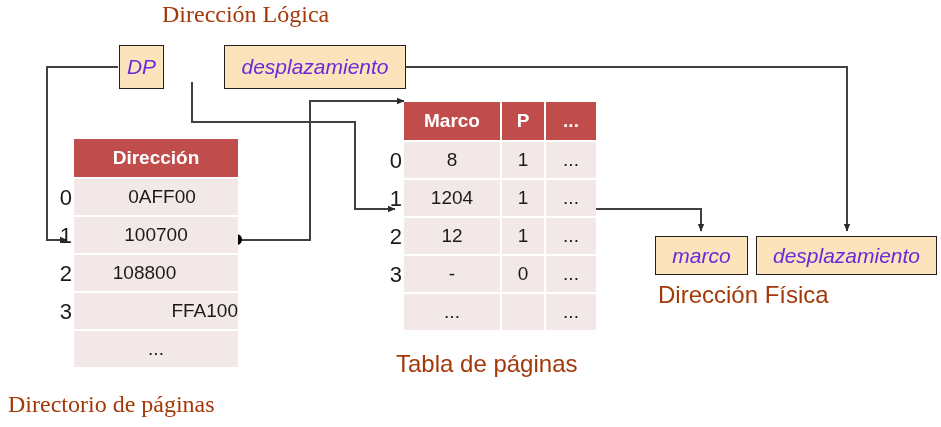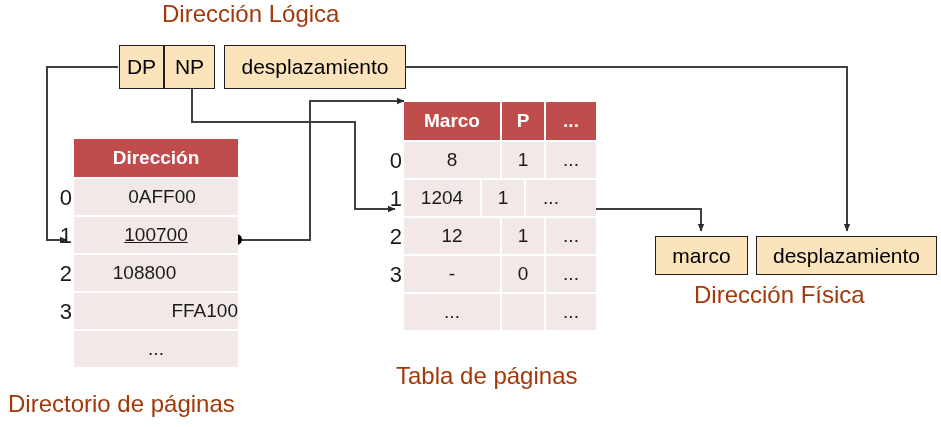"Dirección Lógica" div.title { font-family: none -> Liberation Serif, serif }
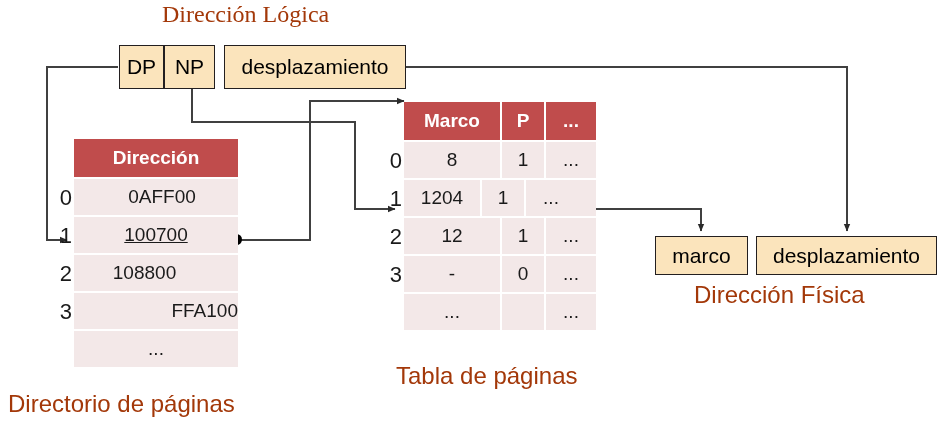"DP" .fbox { color: #000000 -> #6d28d9; font-style: none -> italic }
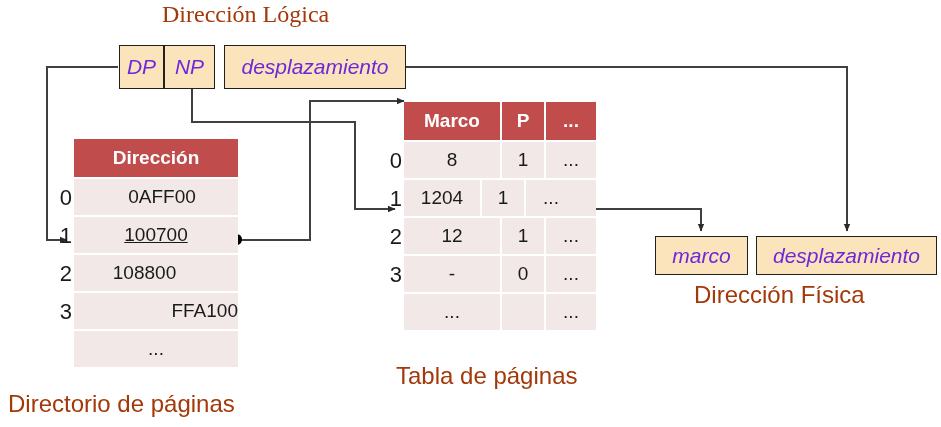"NP" div.fbox { html: <div> <span>NP</span> </div> -> none }
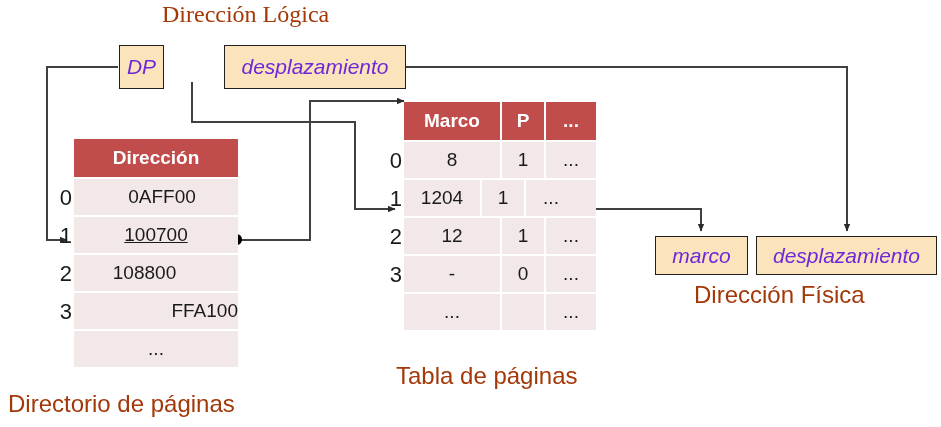"1204" div.c { width: 76px -> 96px }
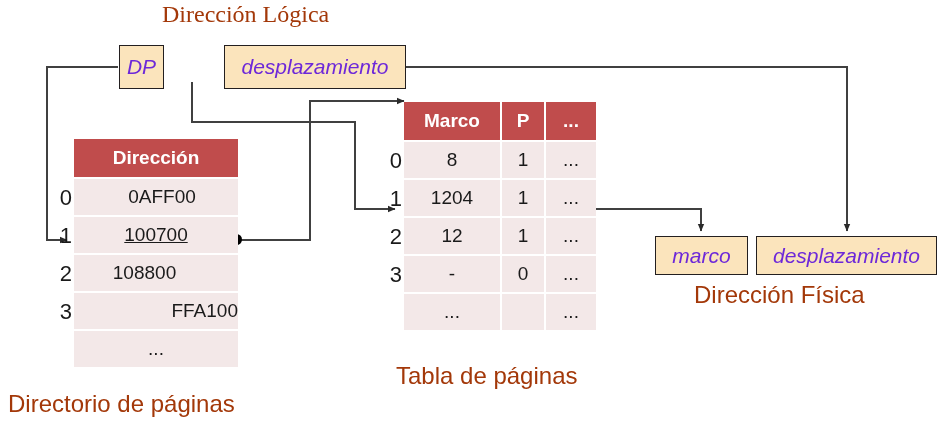"100700" div.c { text-decoration: underline -> none }
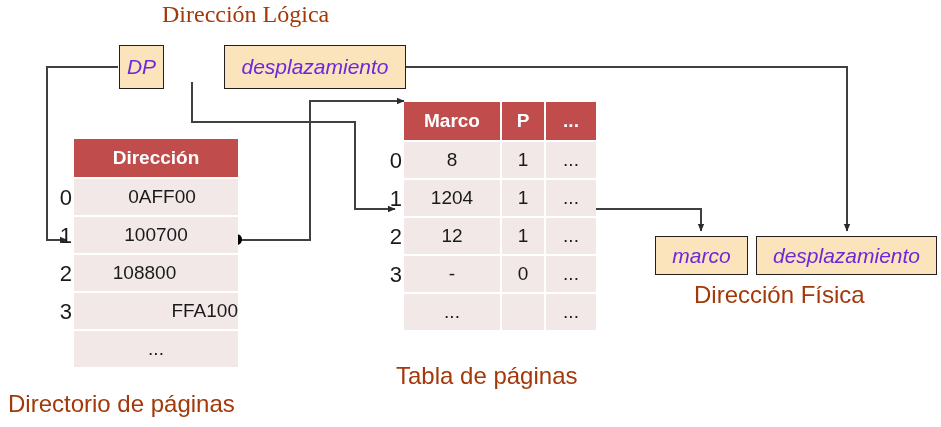"Dirección Física" div.title { left: 694px -> 658px }
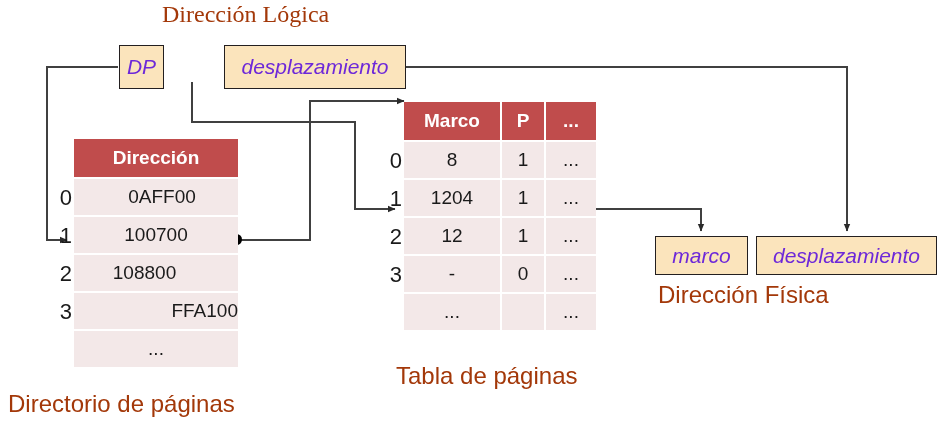"Tabla de páginas" div.title { margin-top: 12px -> none }
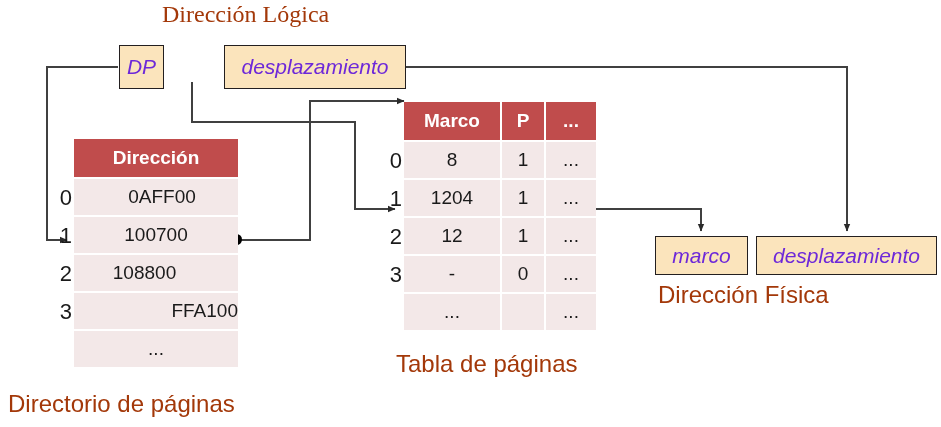"Directorio de páginas" div.title { font-family: none -> Liberation Serif, serif }
